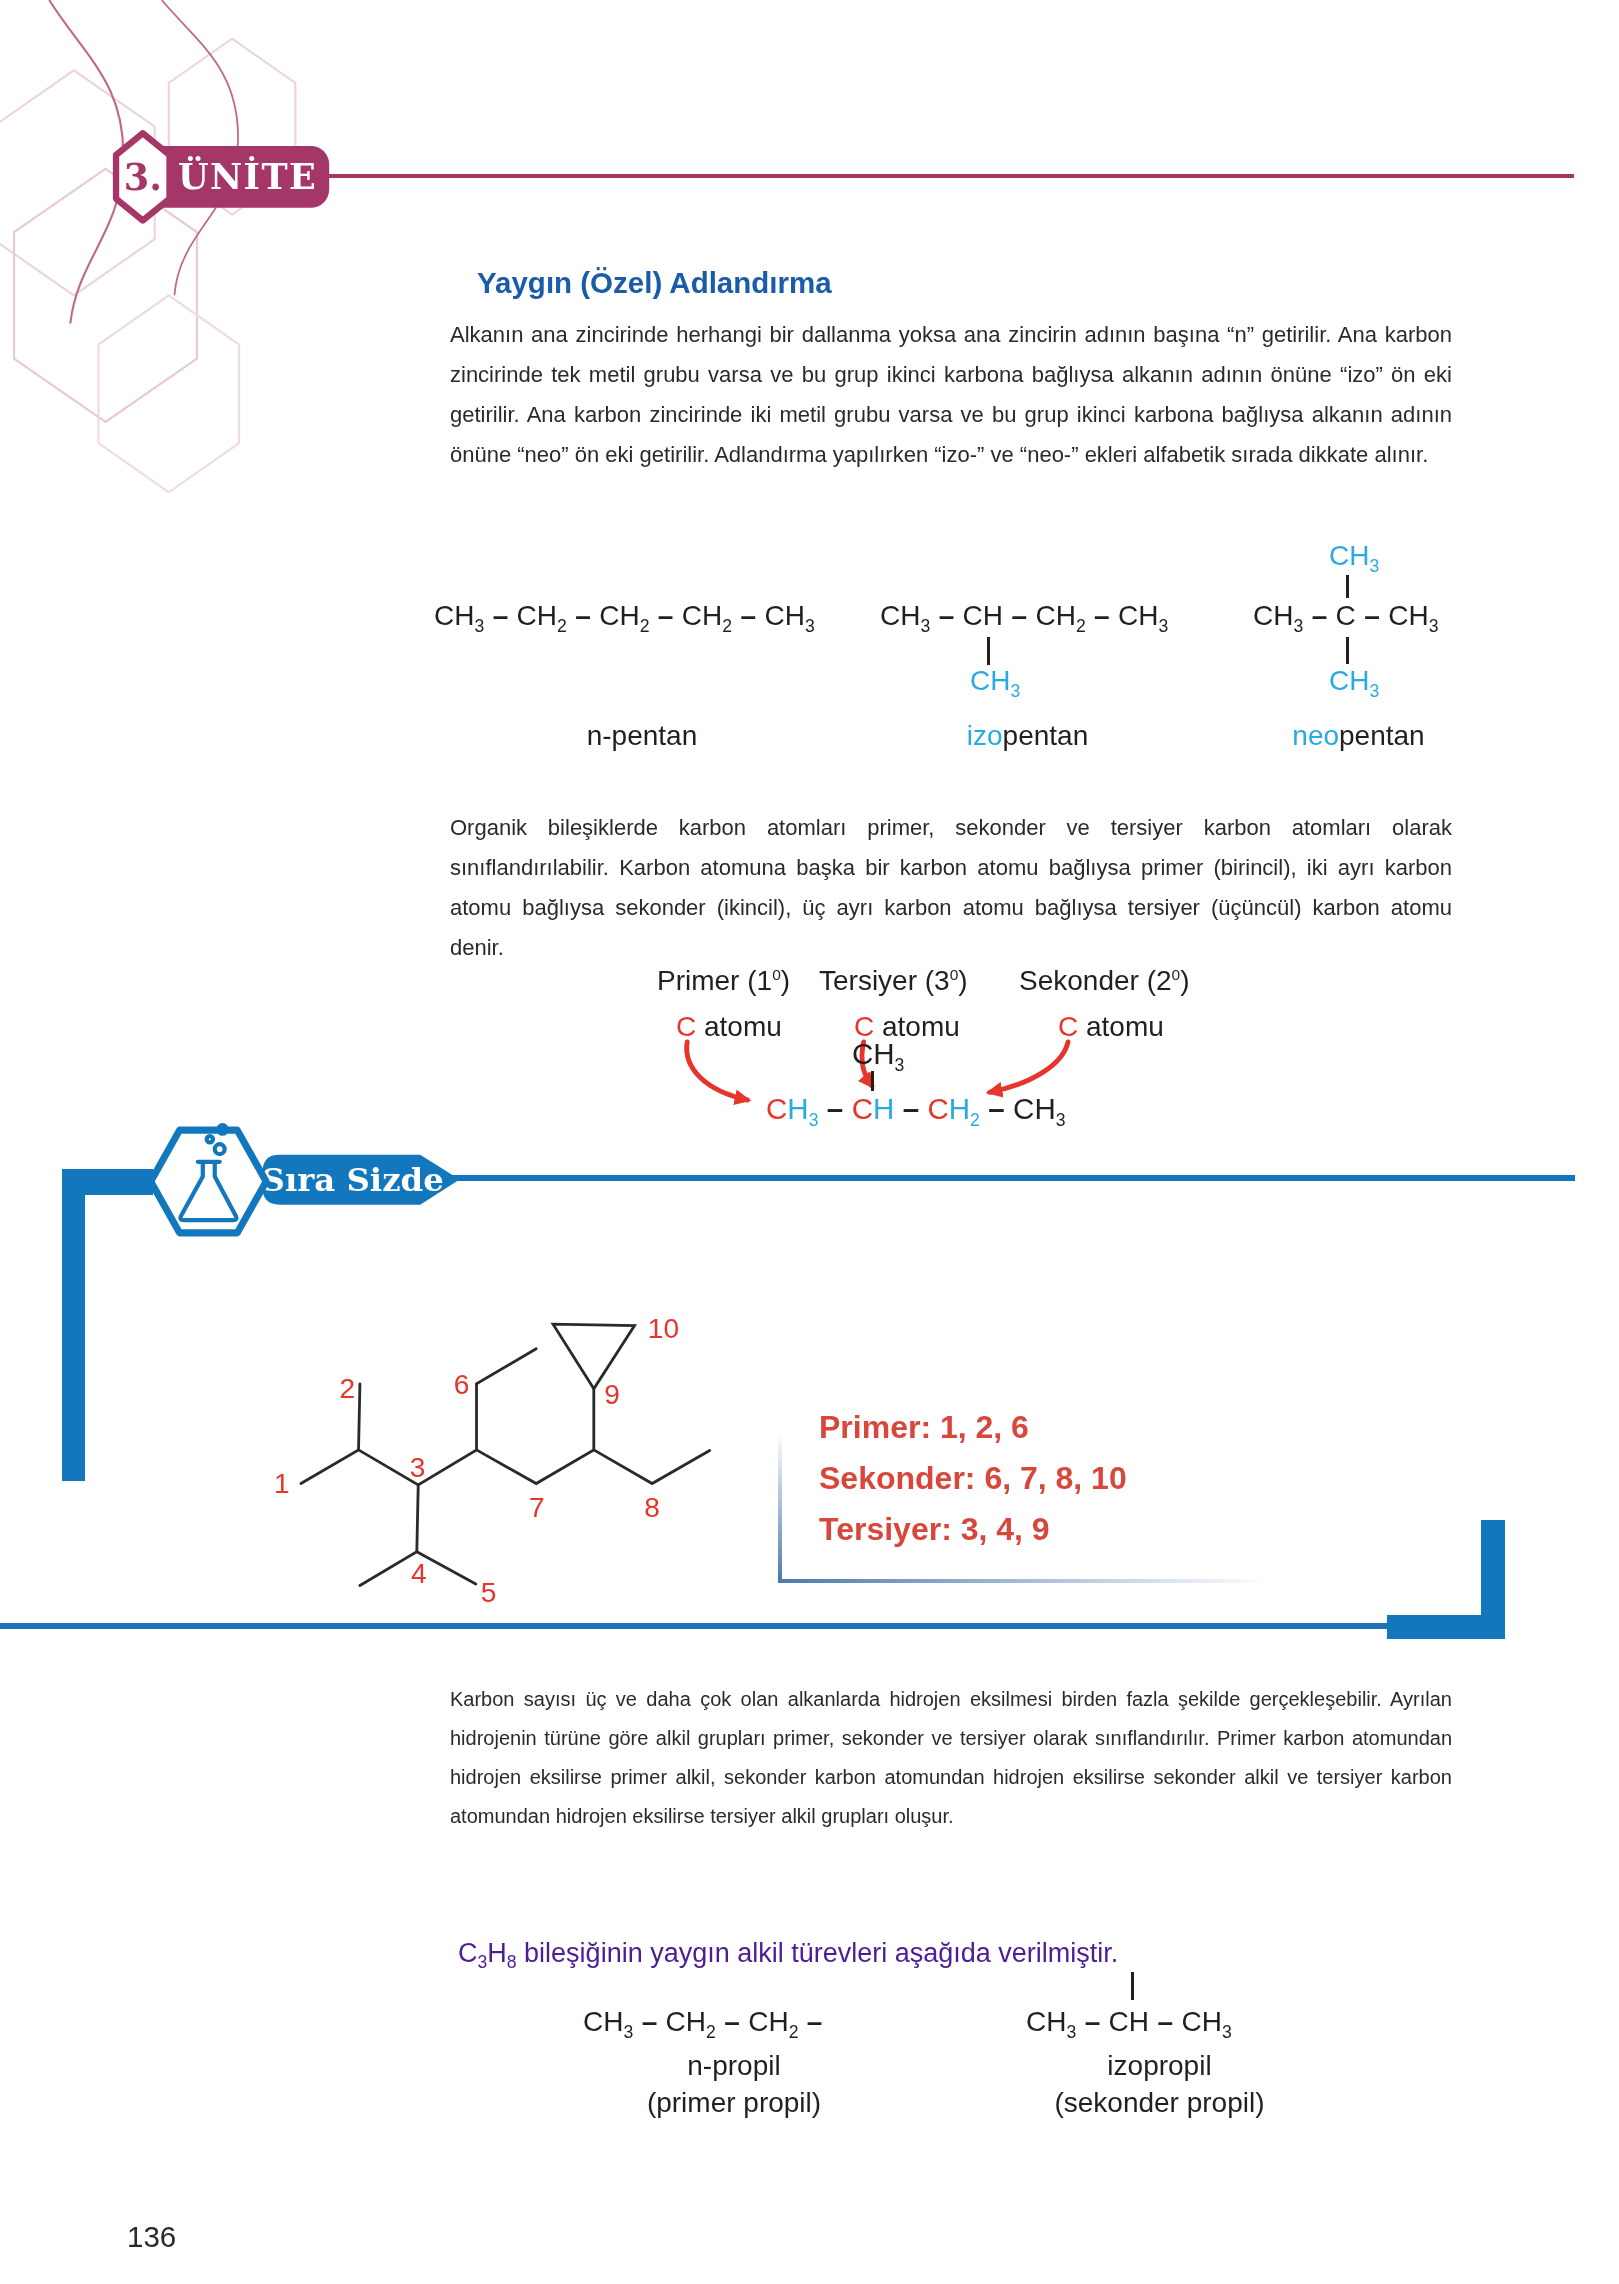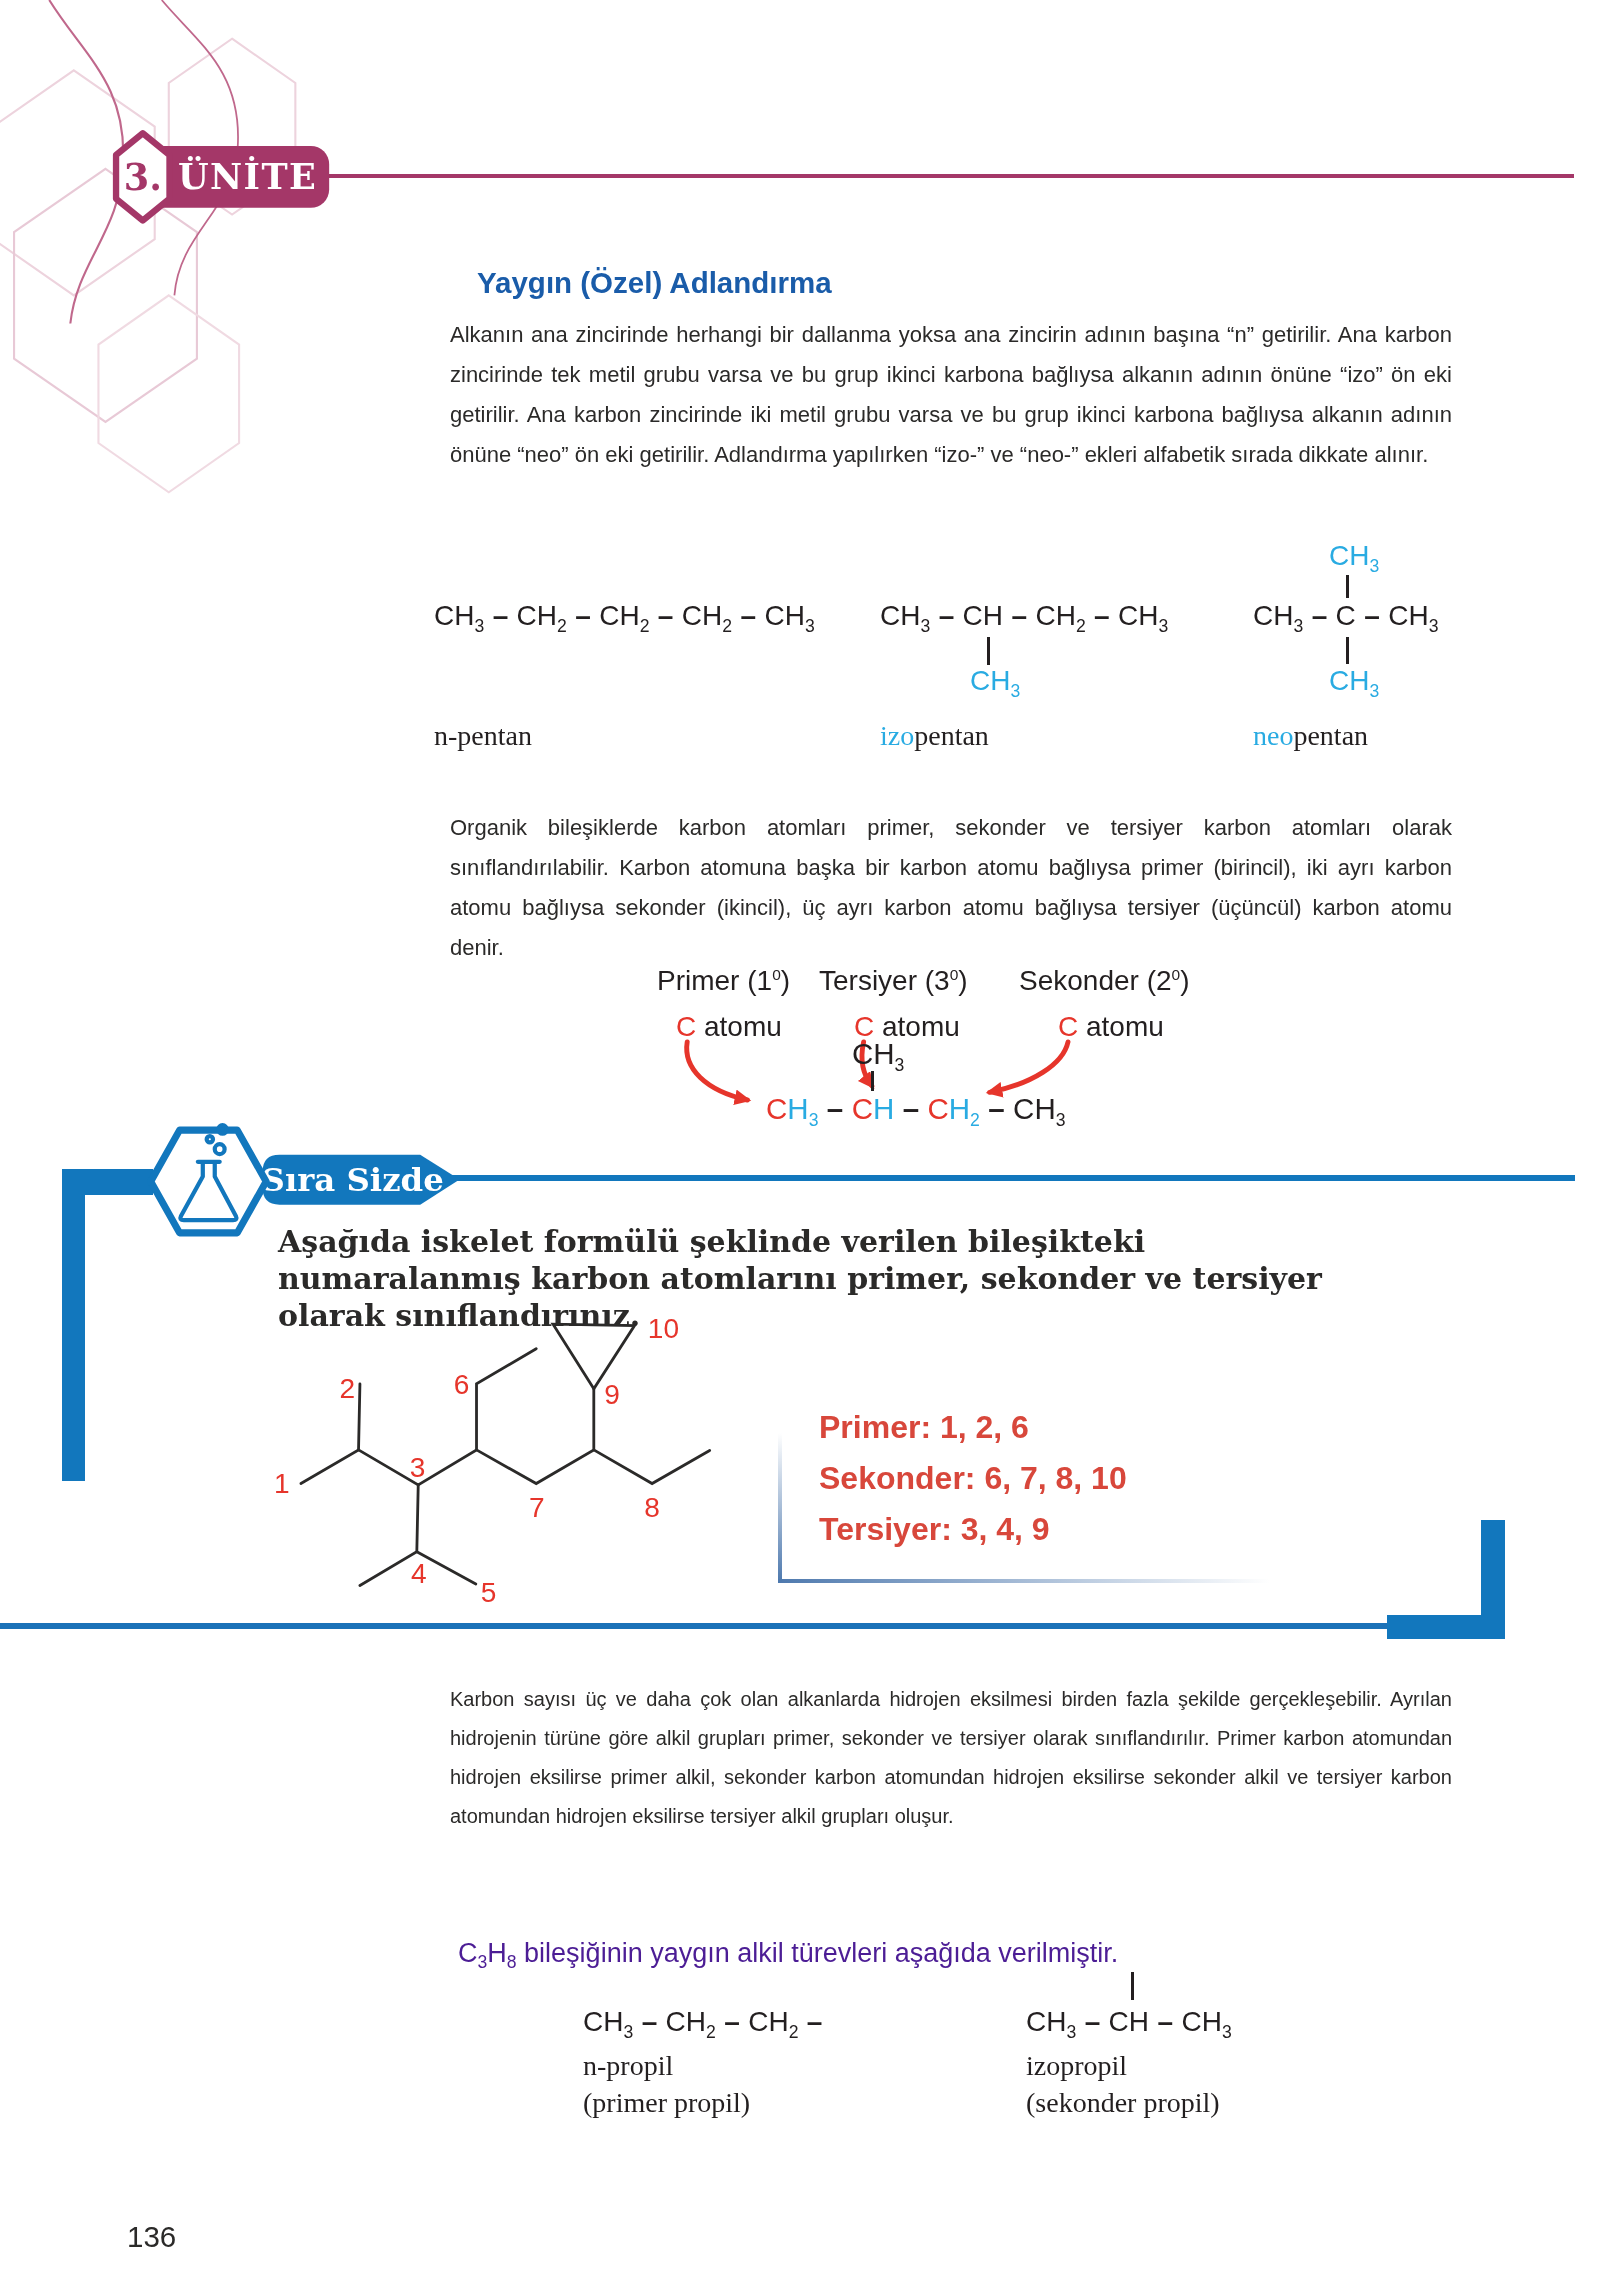"n-pentan" .chem-label { font-family: Liberation Serif, serif -> Liberation Sans, sans-serif; text-align: left -> center }
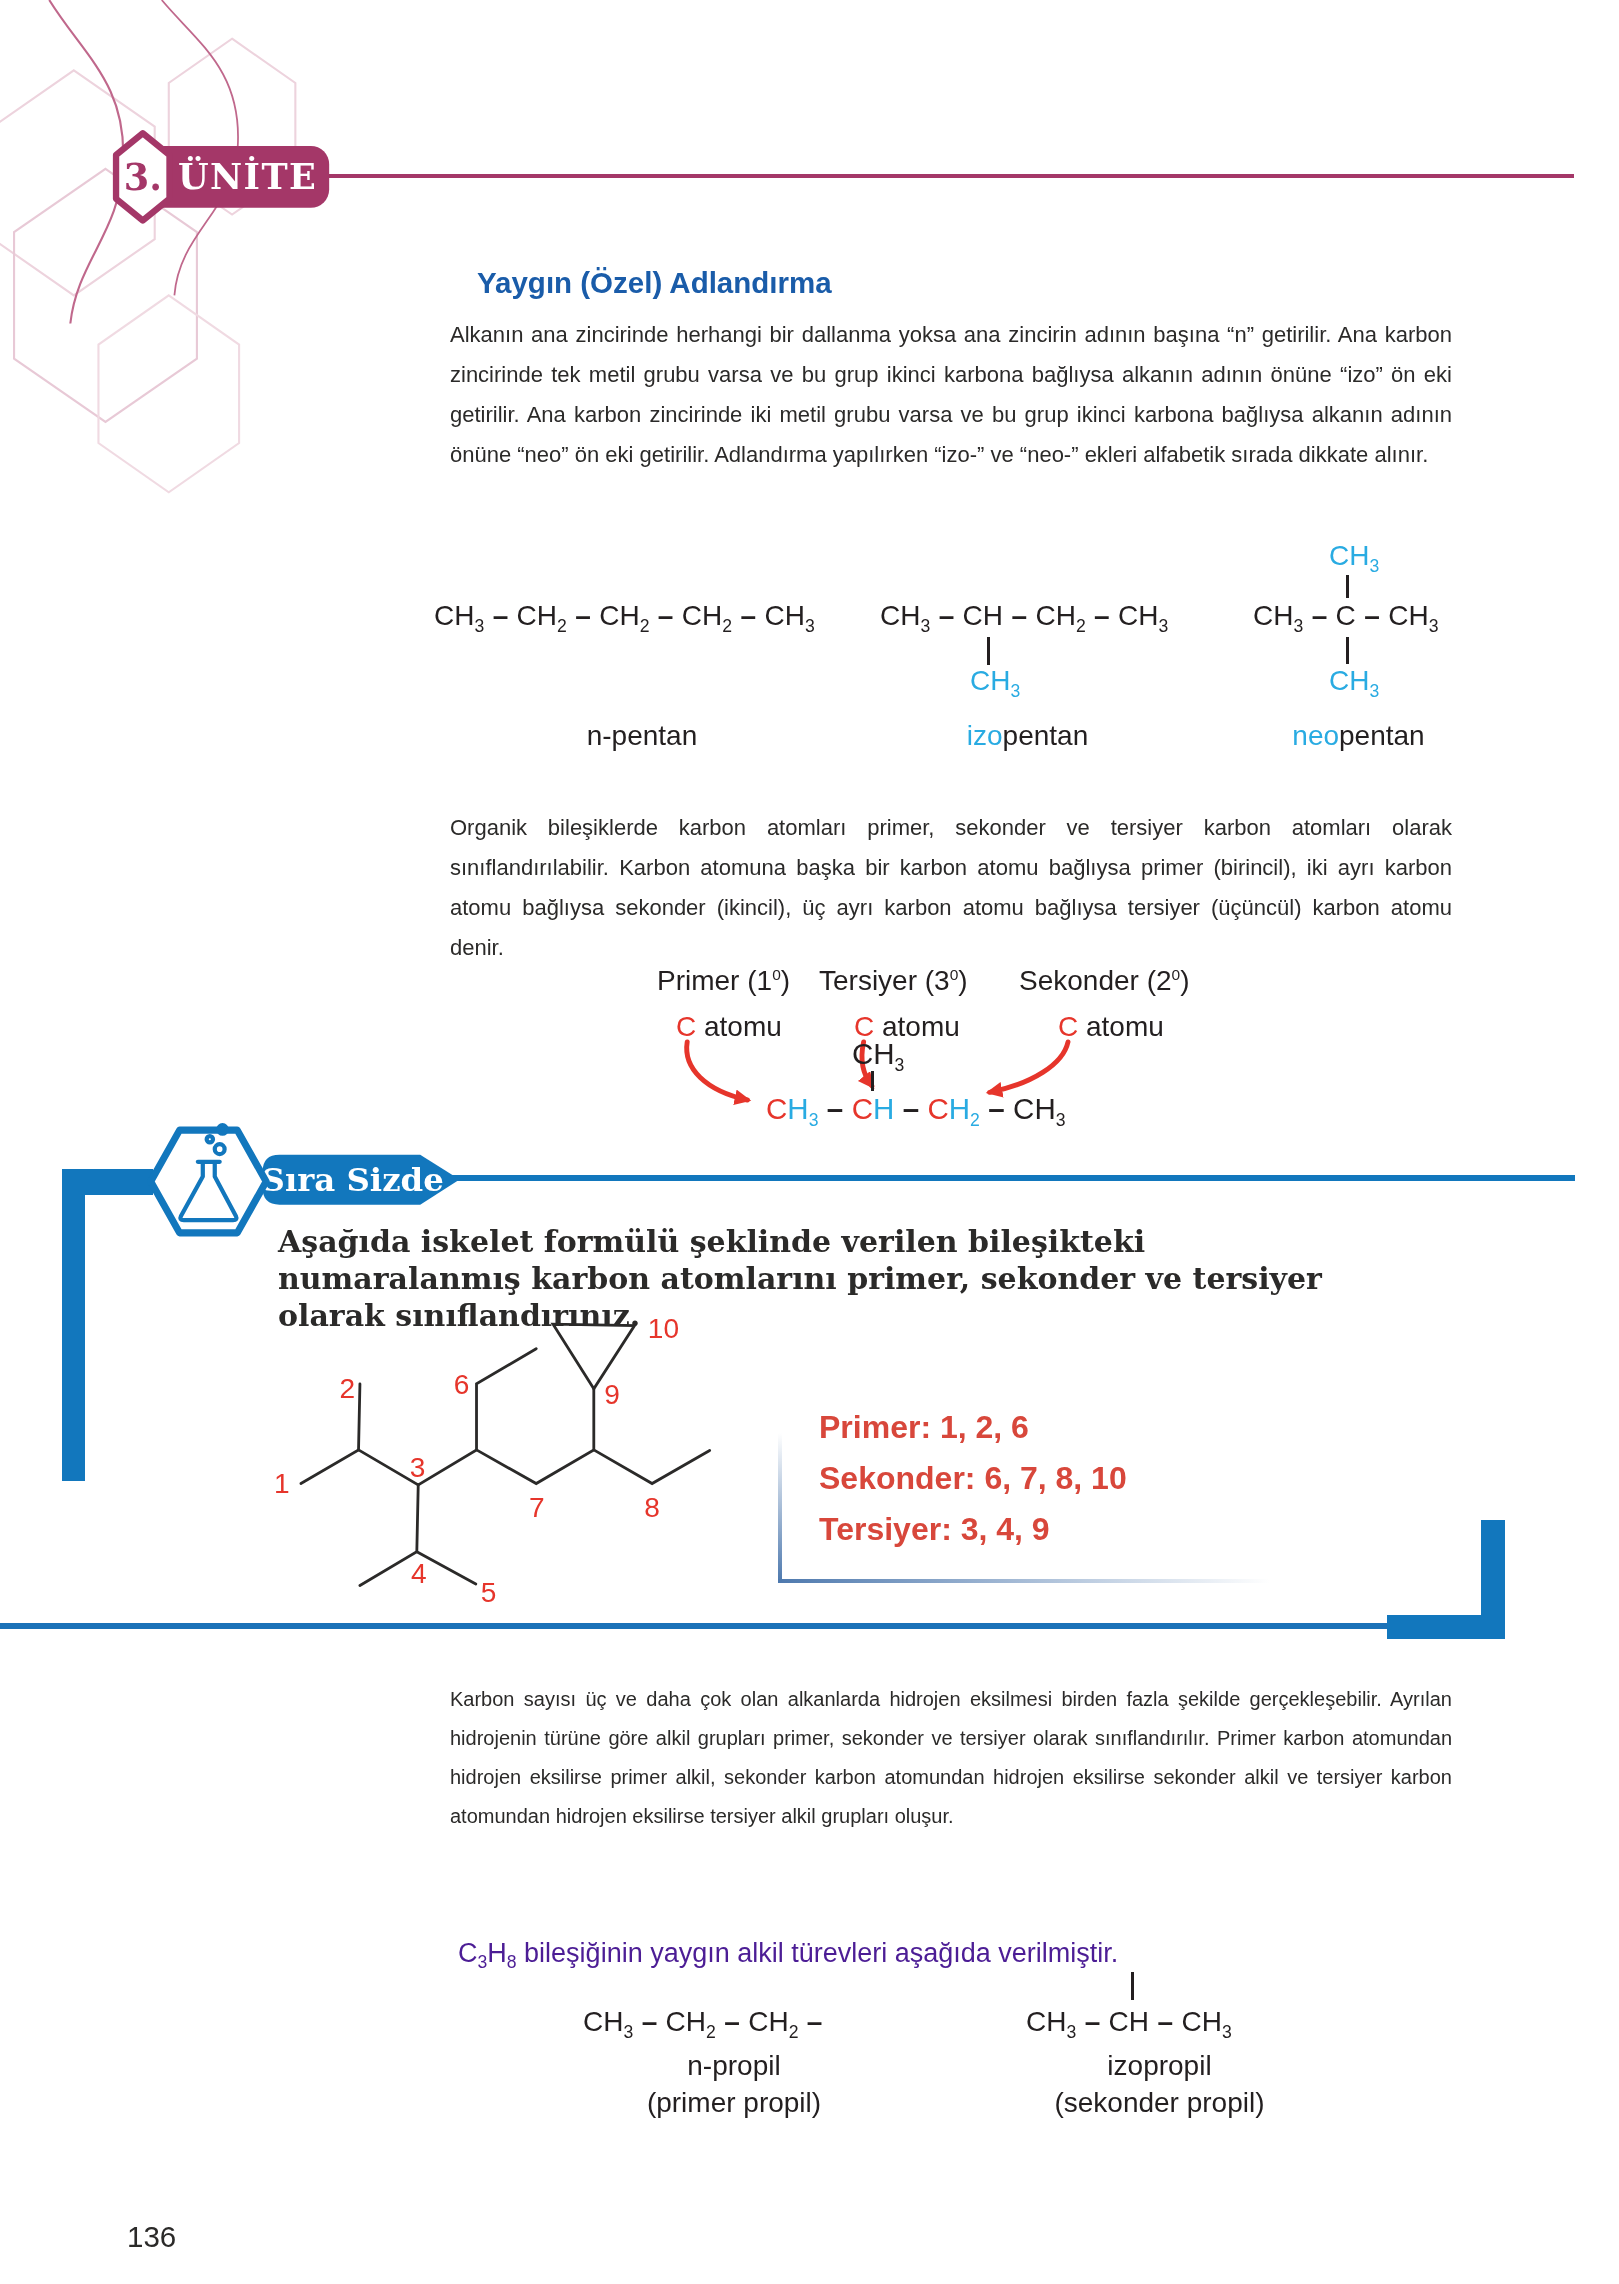"Aşağıda iskelet formülü şeklinde verilen" div.abs { html: <div>Aşağıda iskelet formülü şeklinde verilen bileşikteki numaralanmış karbon atomlarını primer, sekonder ve tersiyer olarak sınıflandırınız.</div> -> none }
